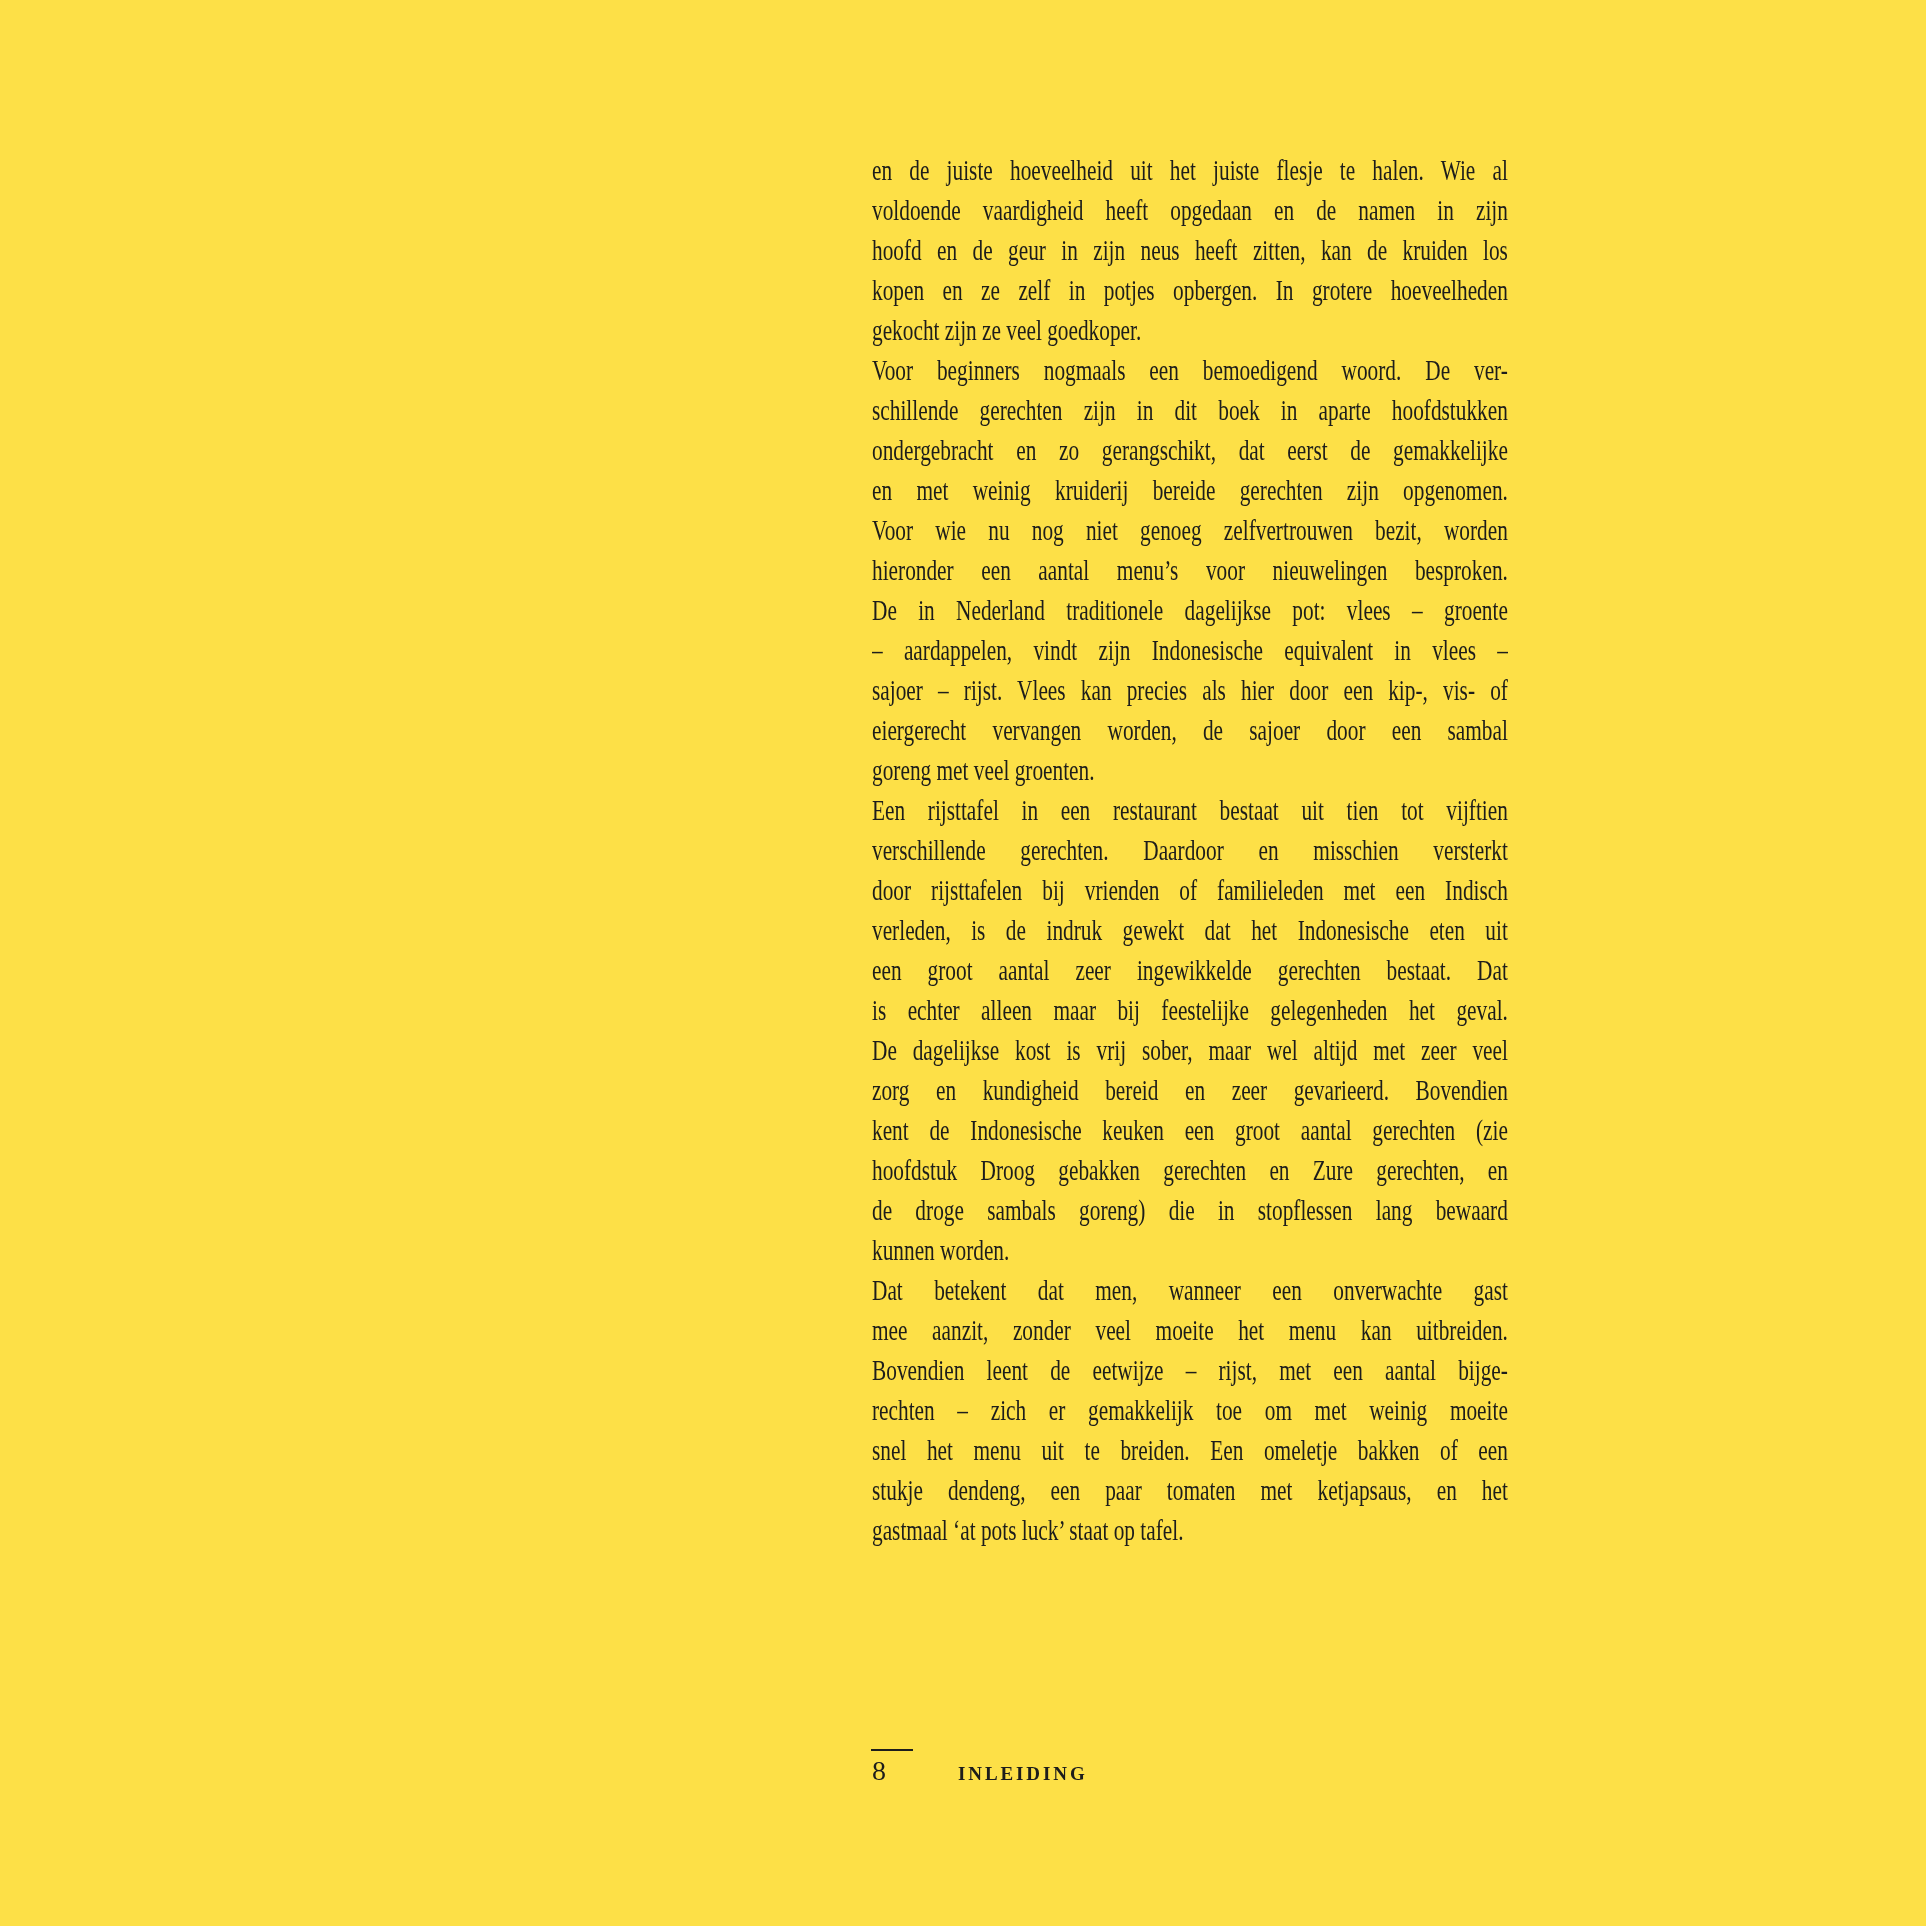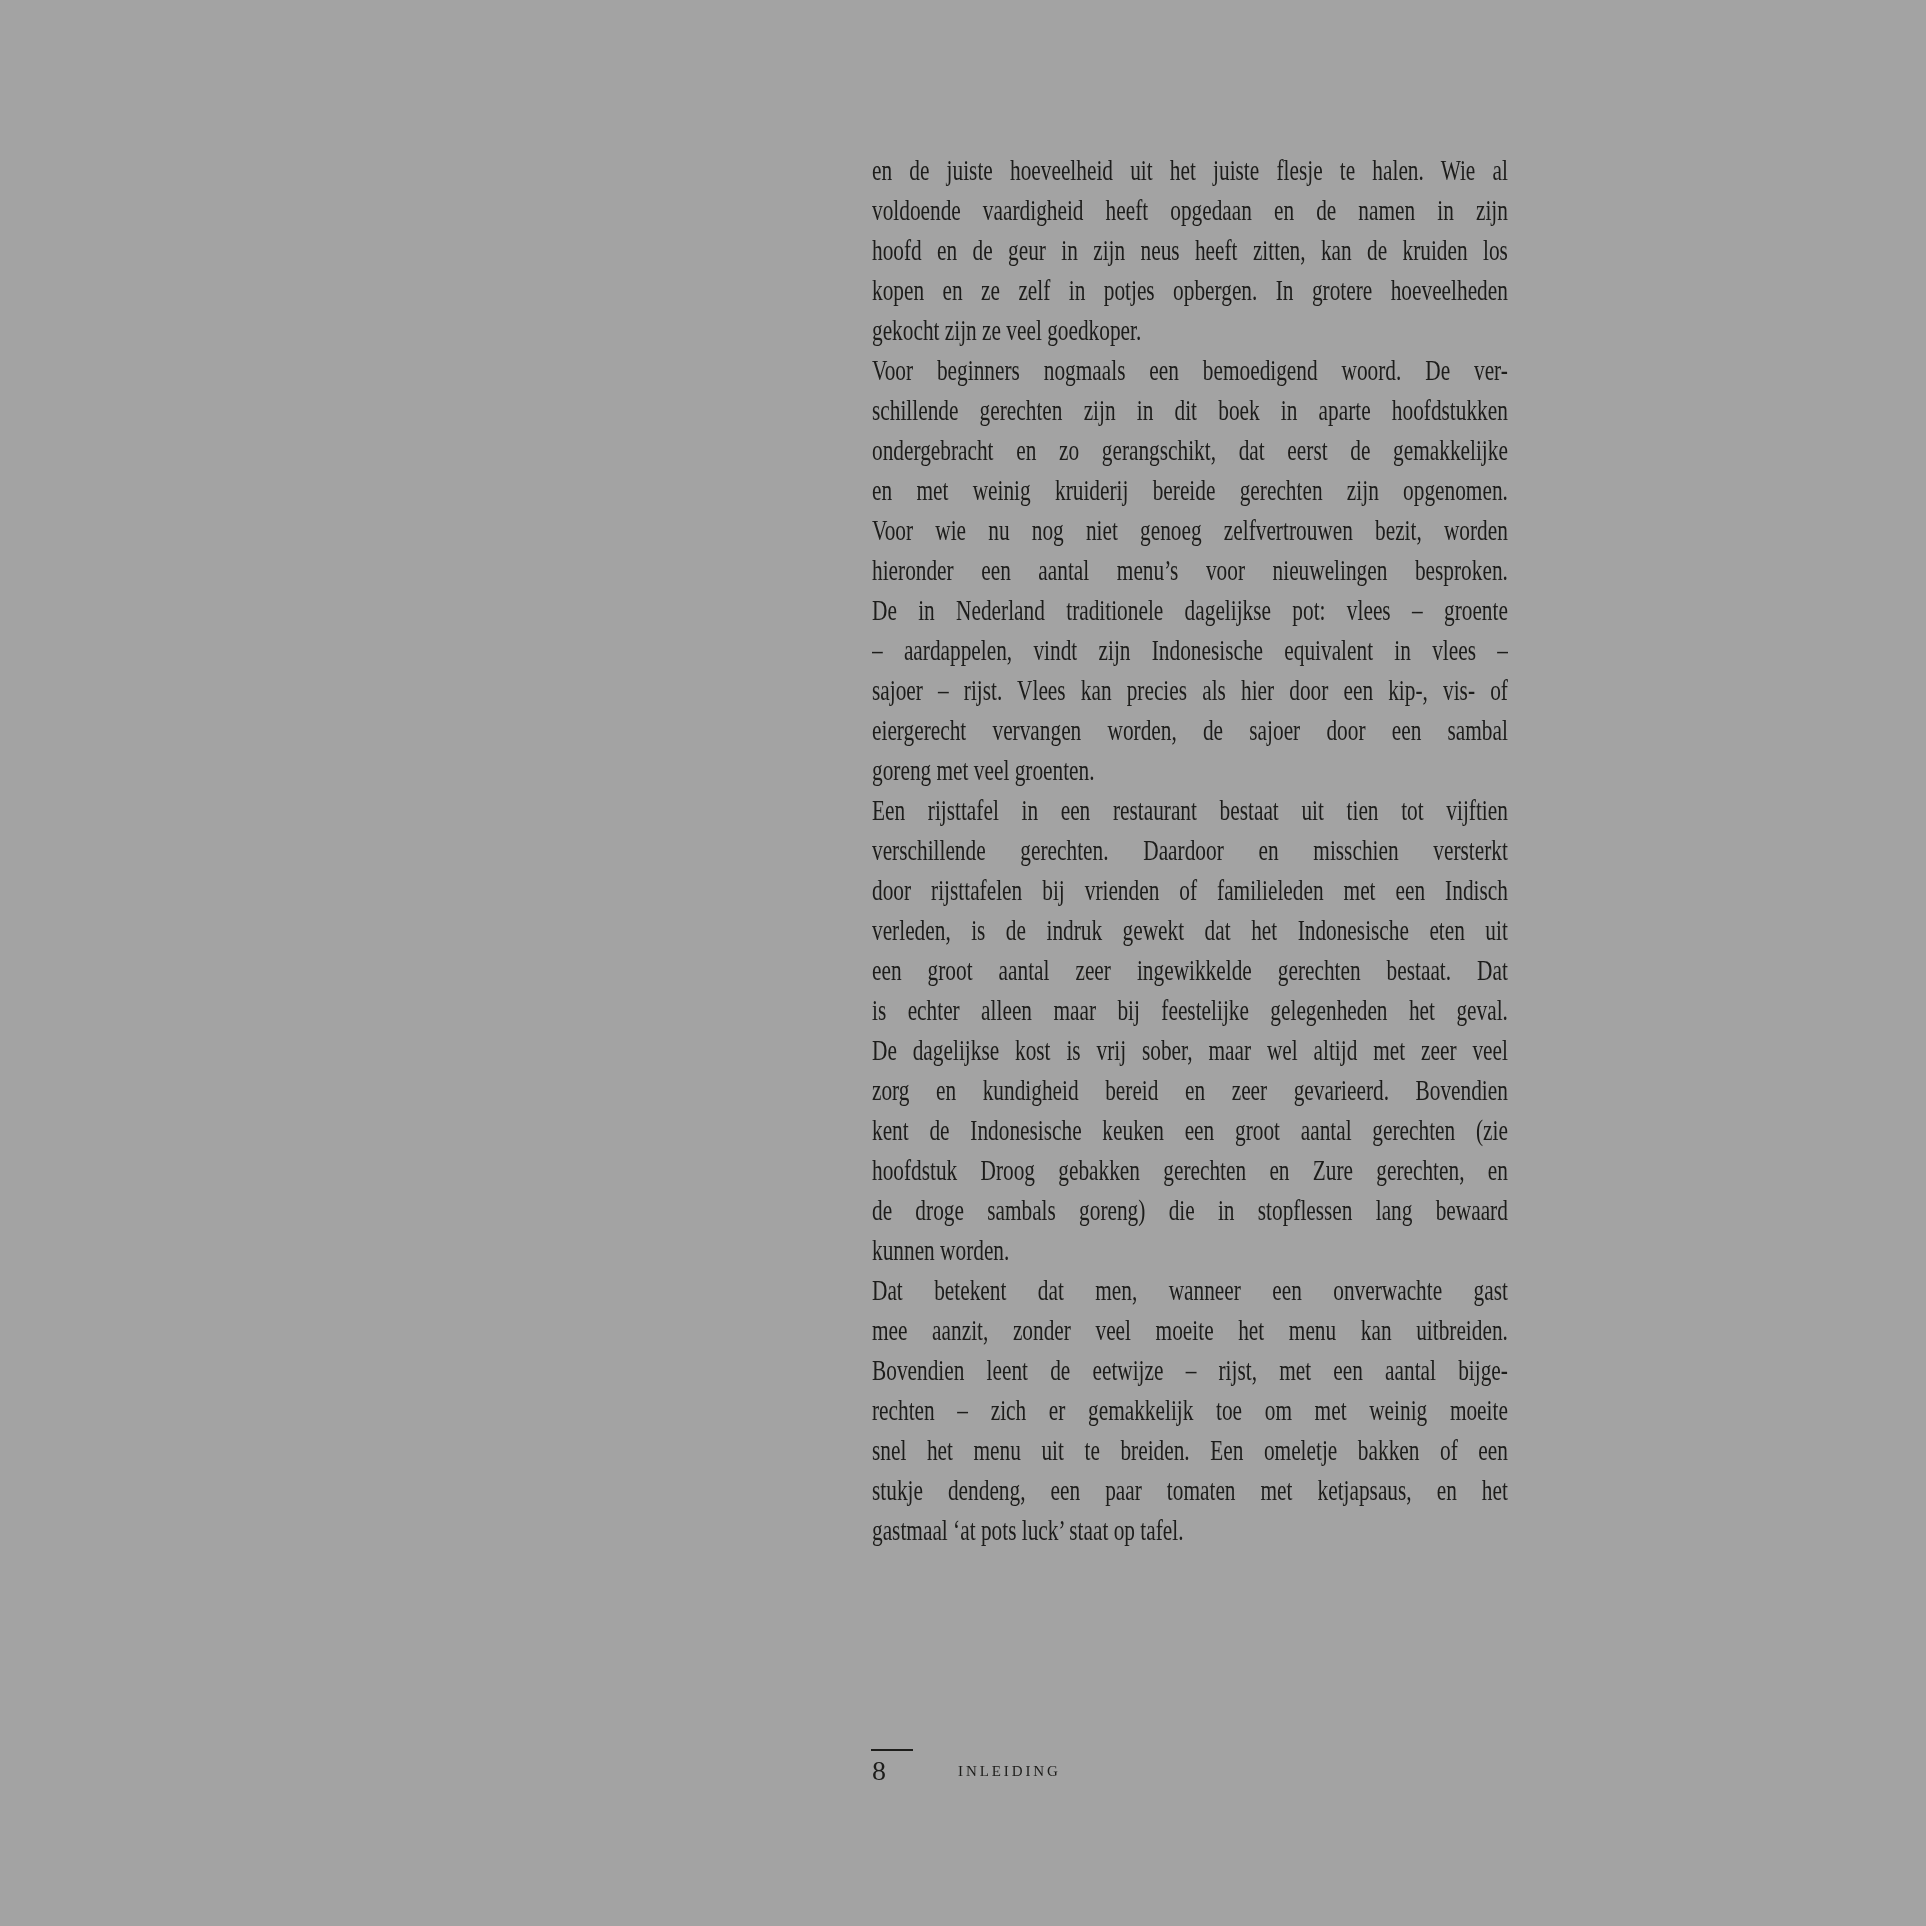"en de juiste hoeveelheid uit" .book-page { background: #a3a3a3 -> #fde047 }
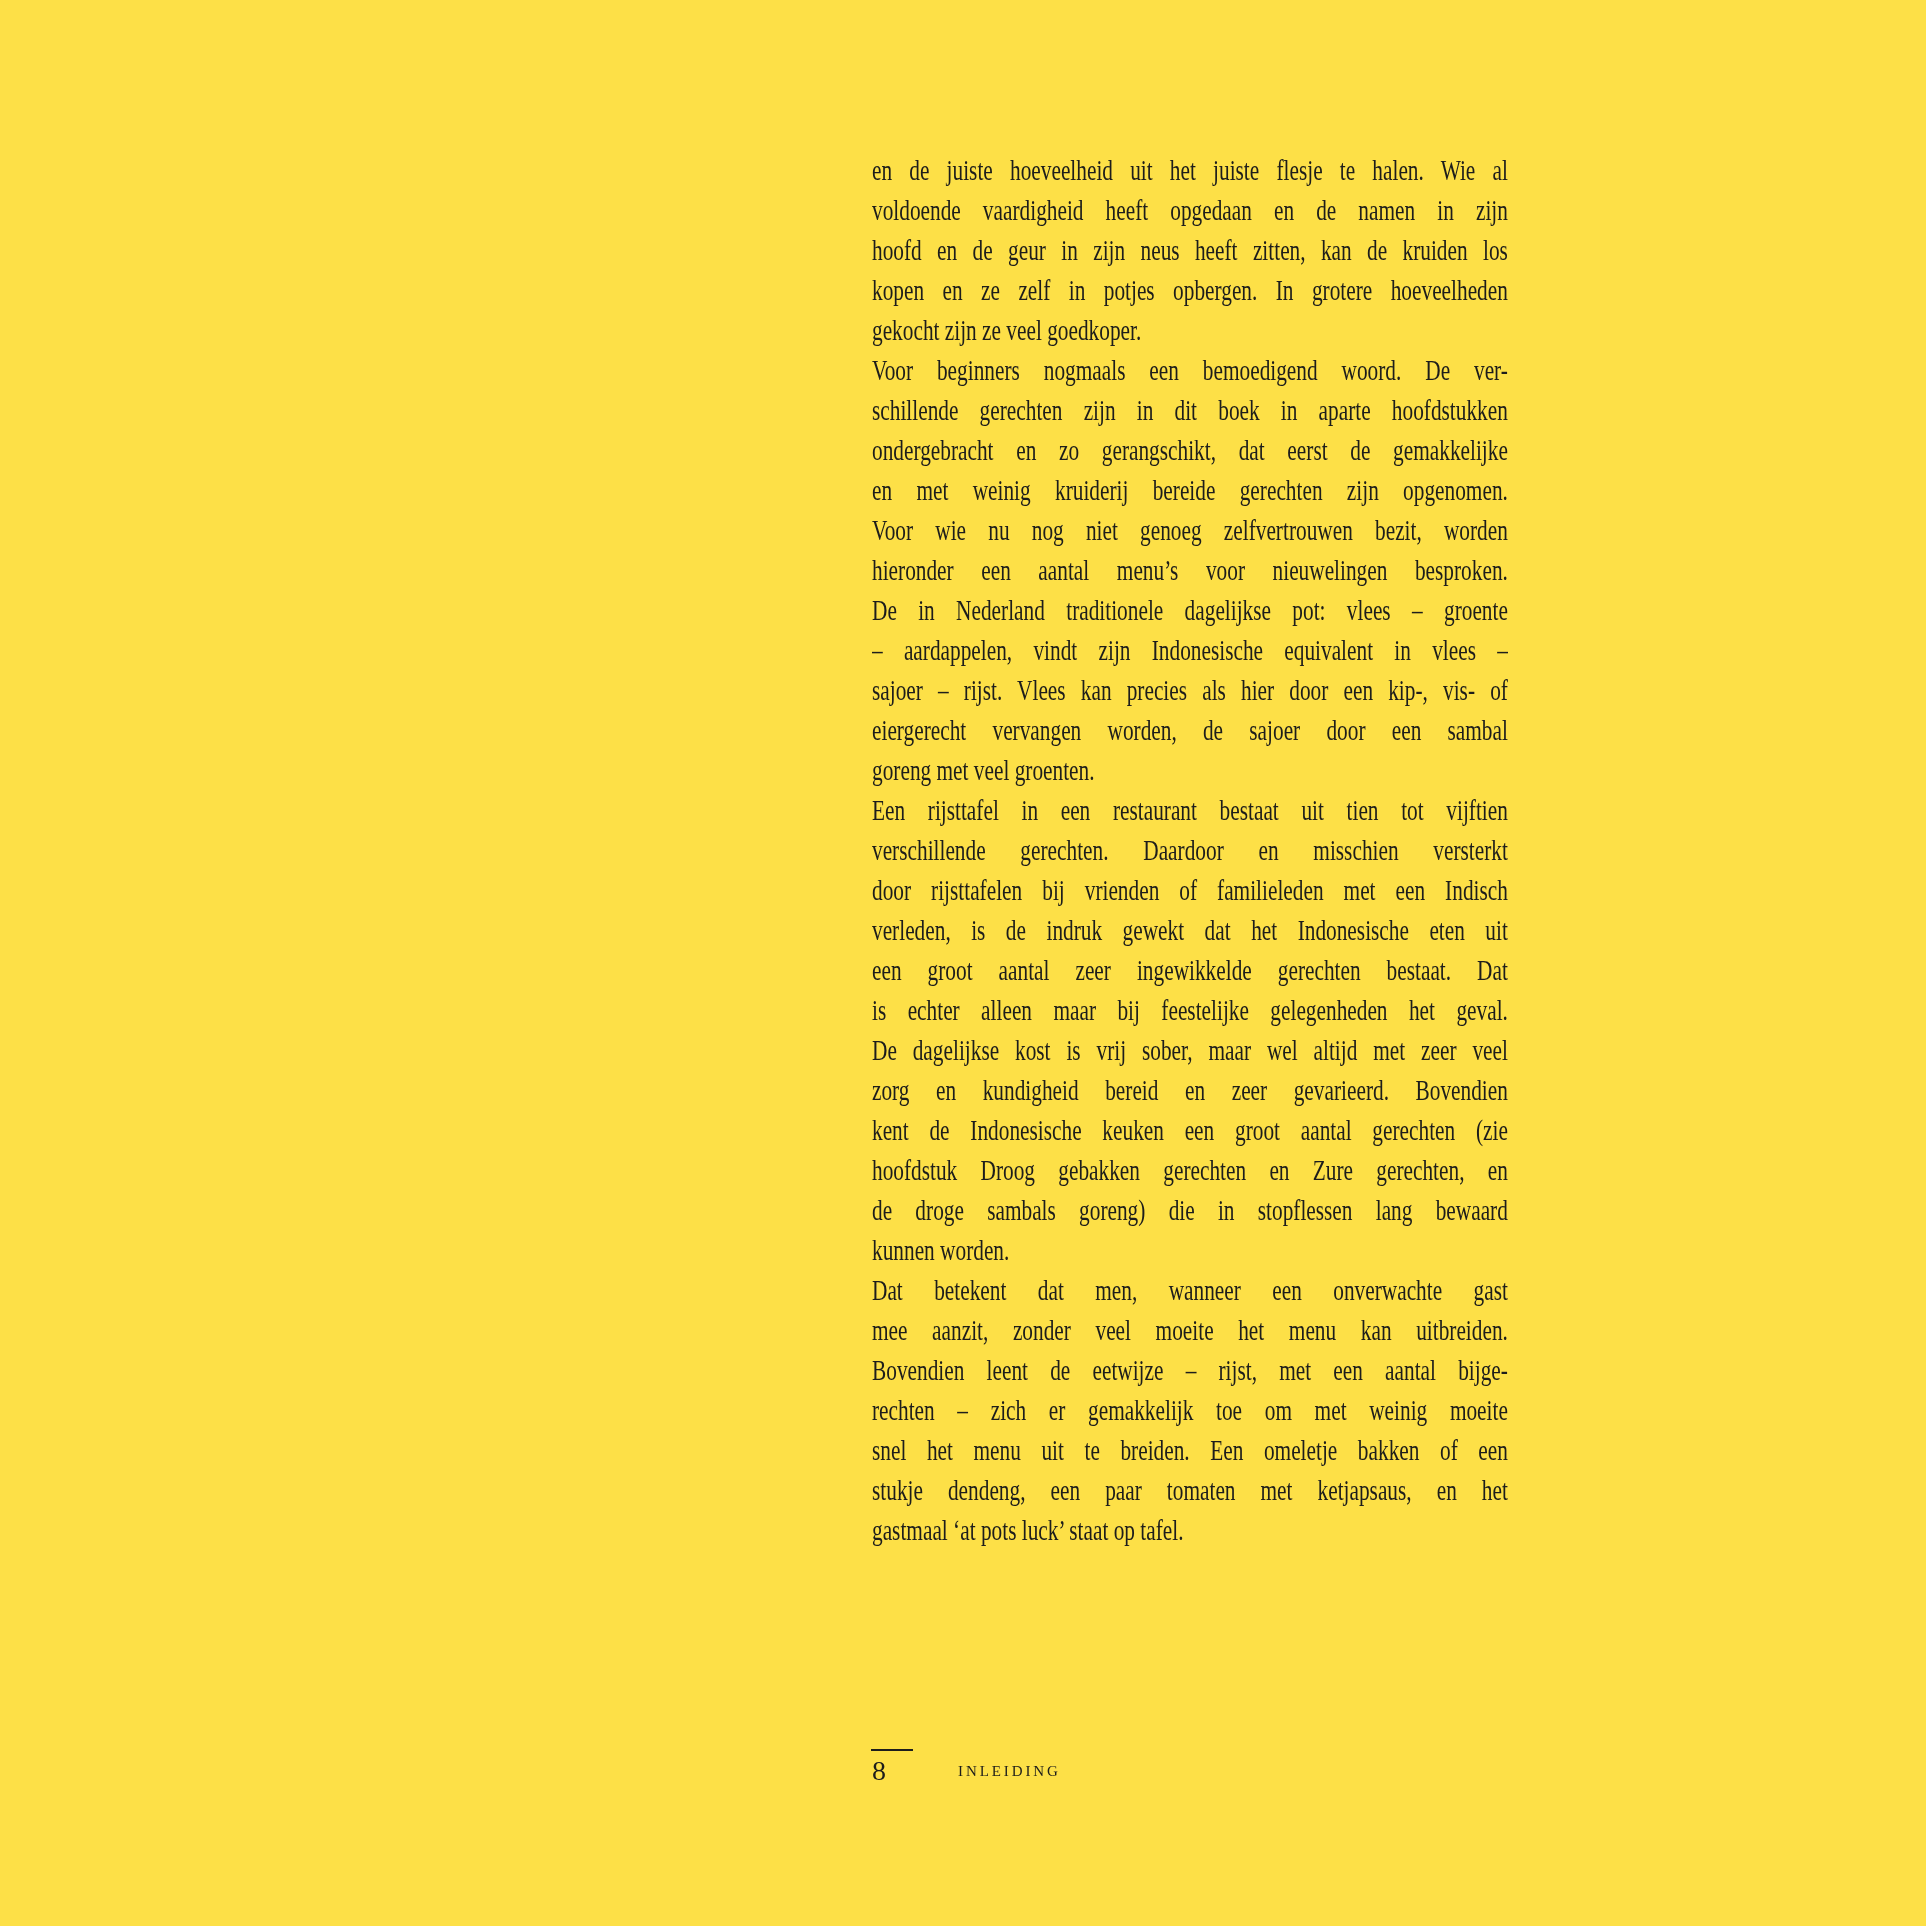"INLEIDING" .footer-section { font-size: 15px -> 19px; font-weight: normal -> bold }
